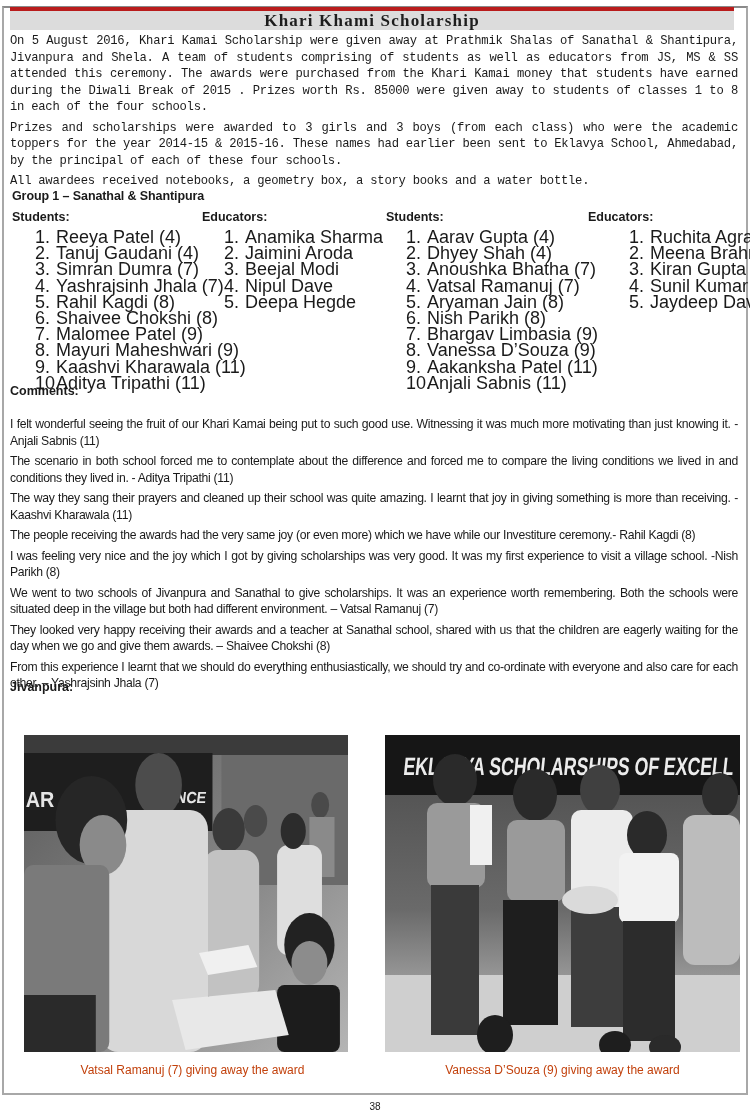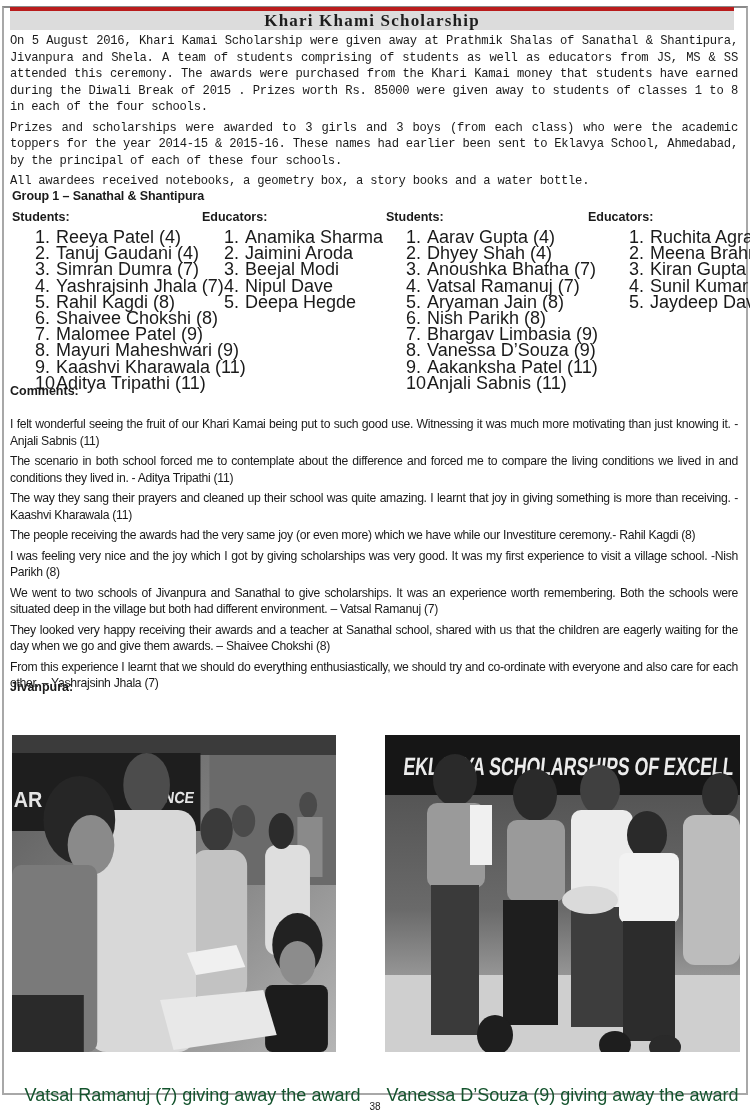"AR" .photo-left { left: 12px -> 24px }
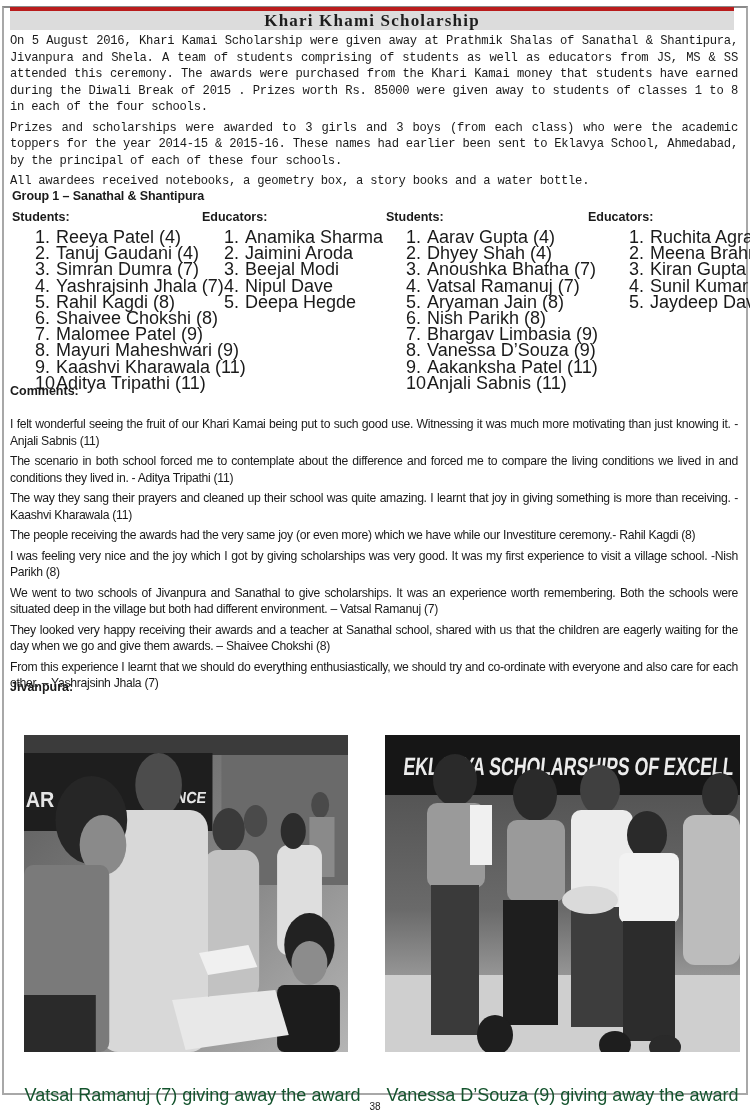"Vatsal Ramanuj (7) giving away" .caption { color: #14532d -> #c2410c; font-size: 18px -> 12px; top: 1085px -> 1063px }
